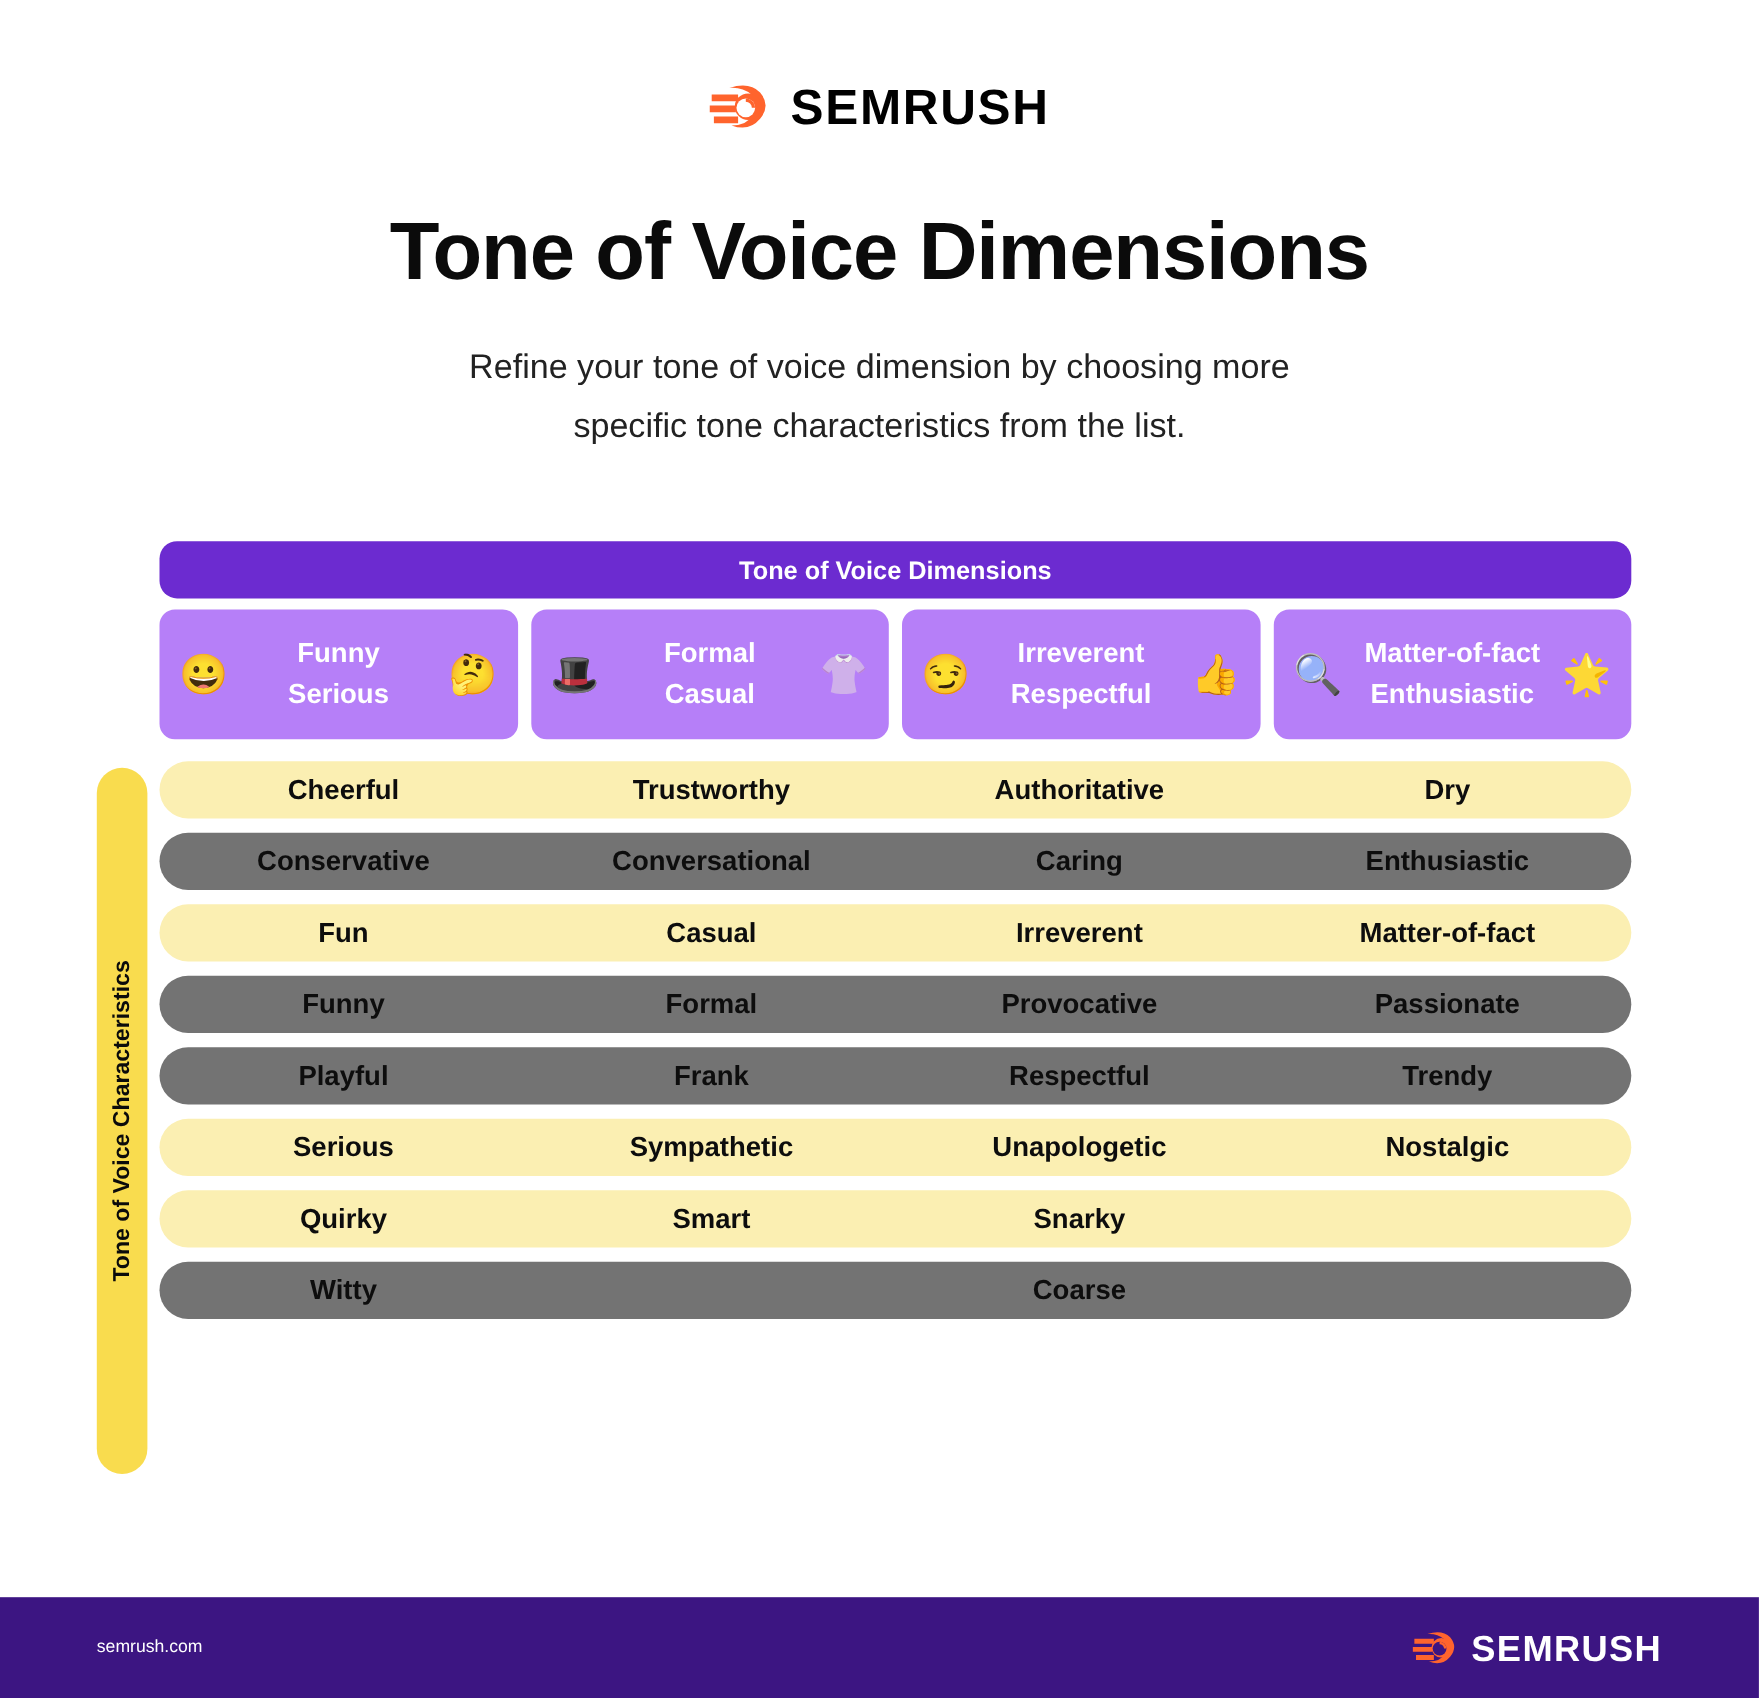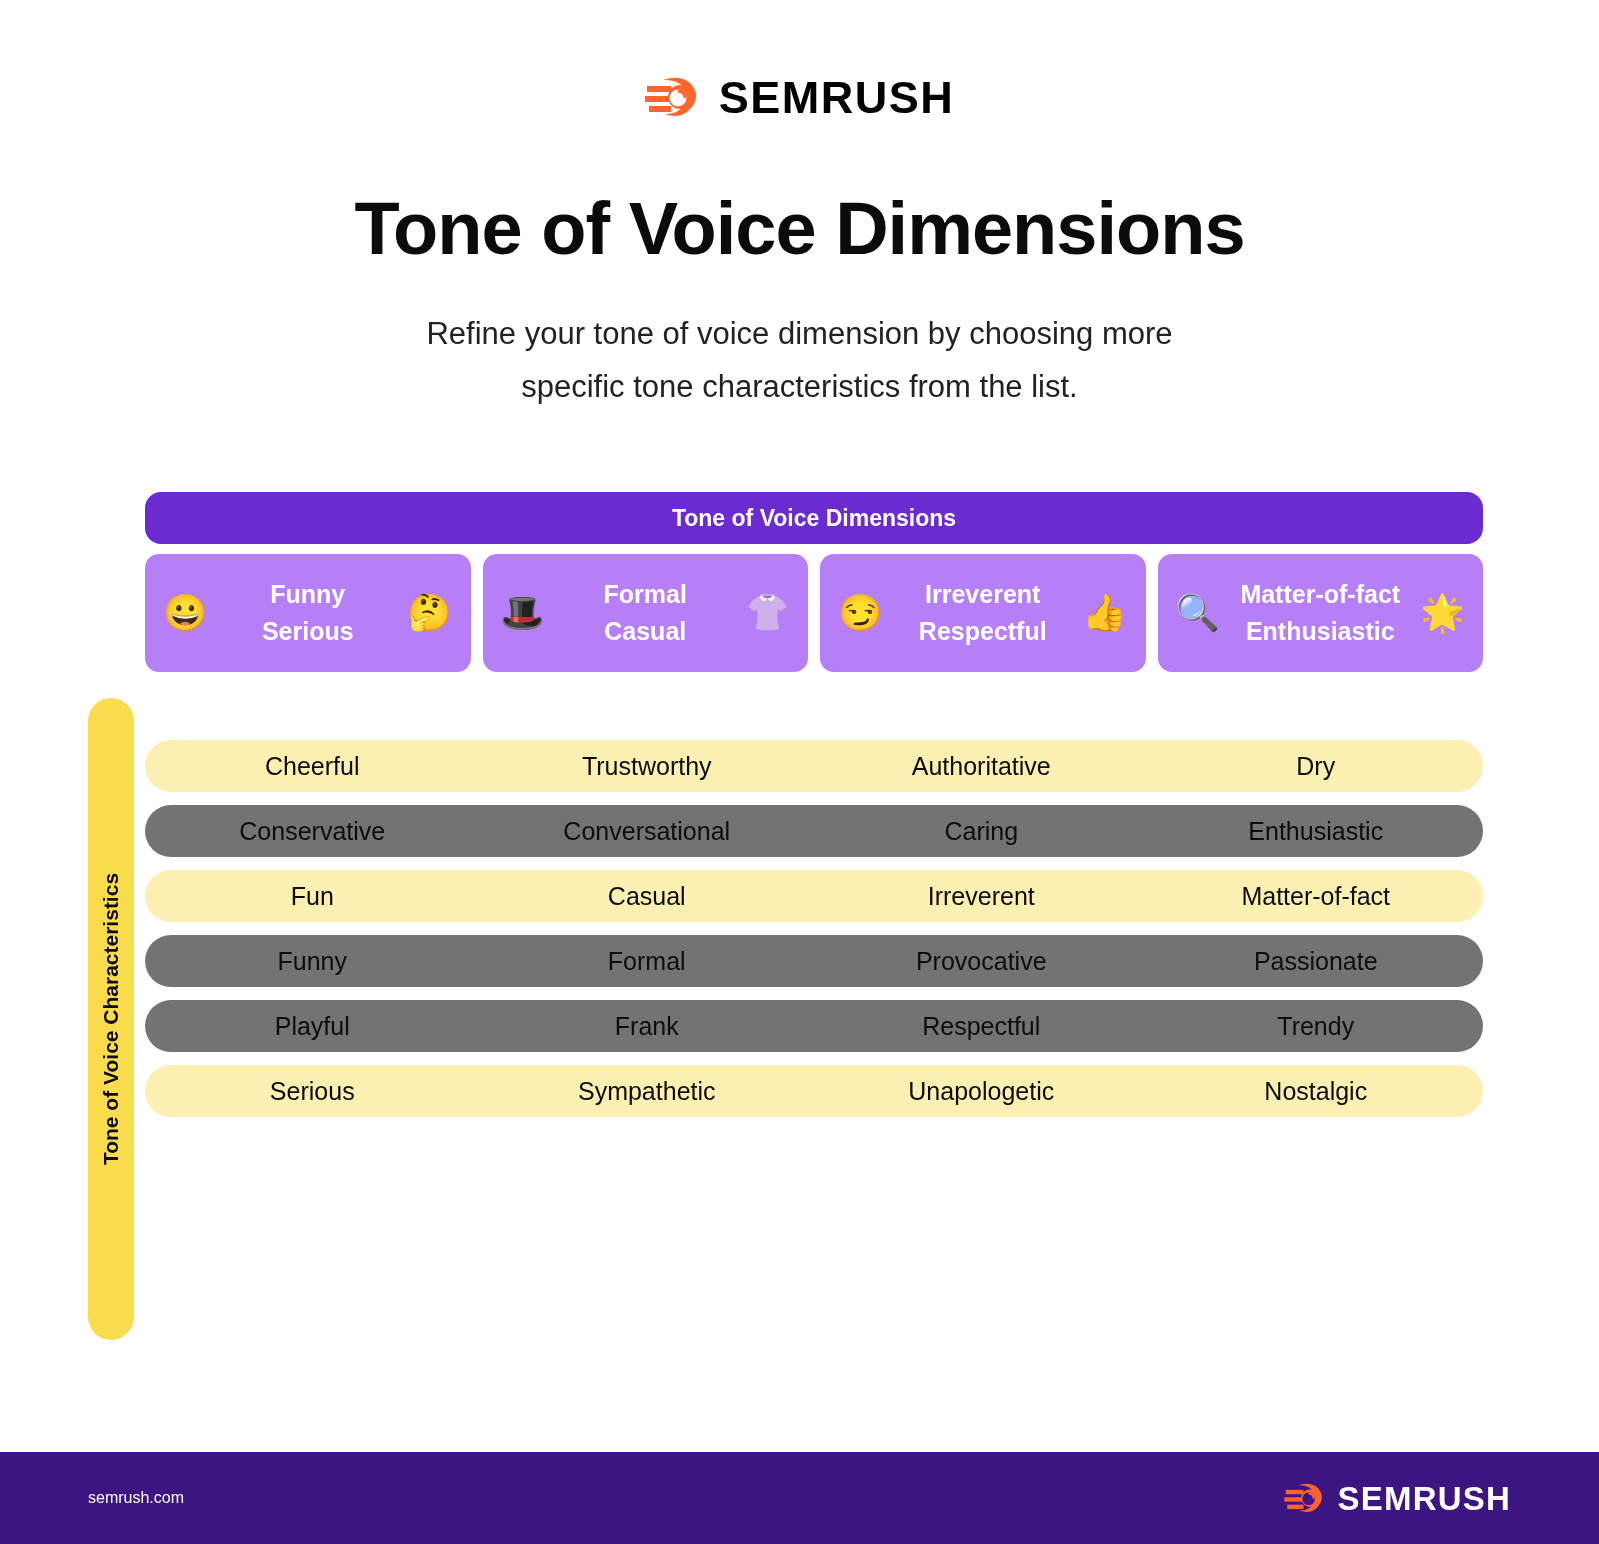"Cheerful" .rows { font-weight: none -> bold; top: 740px -> 692px }
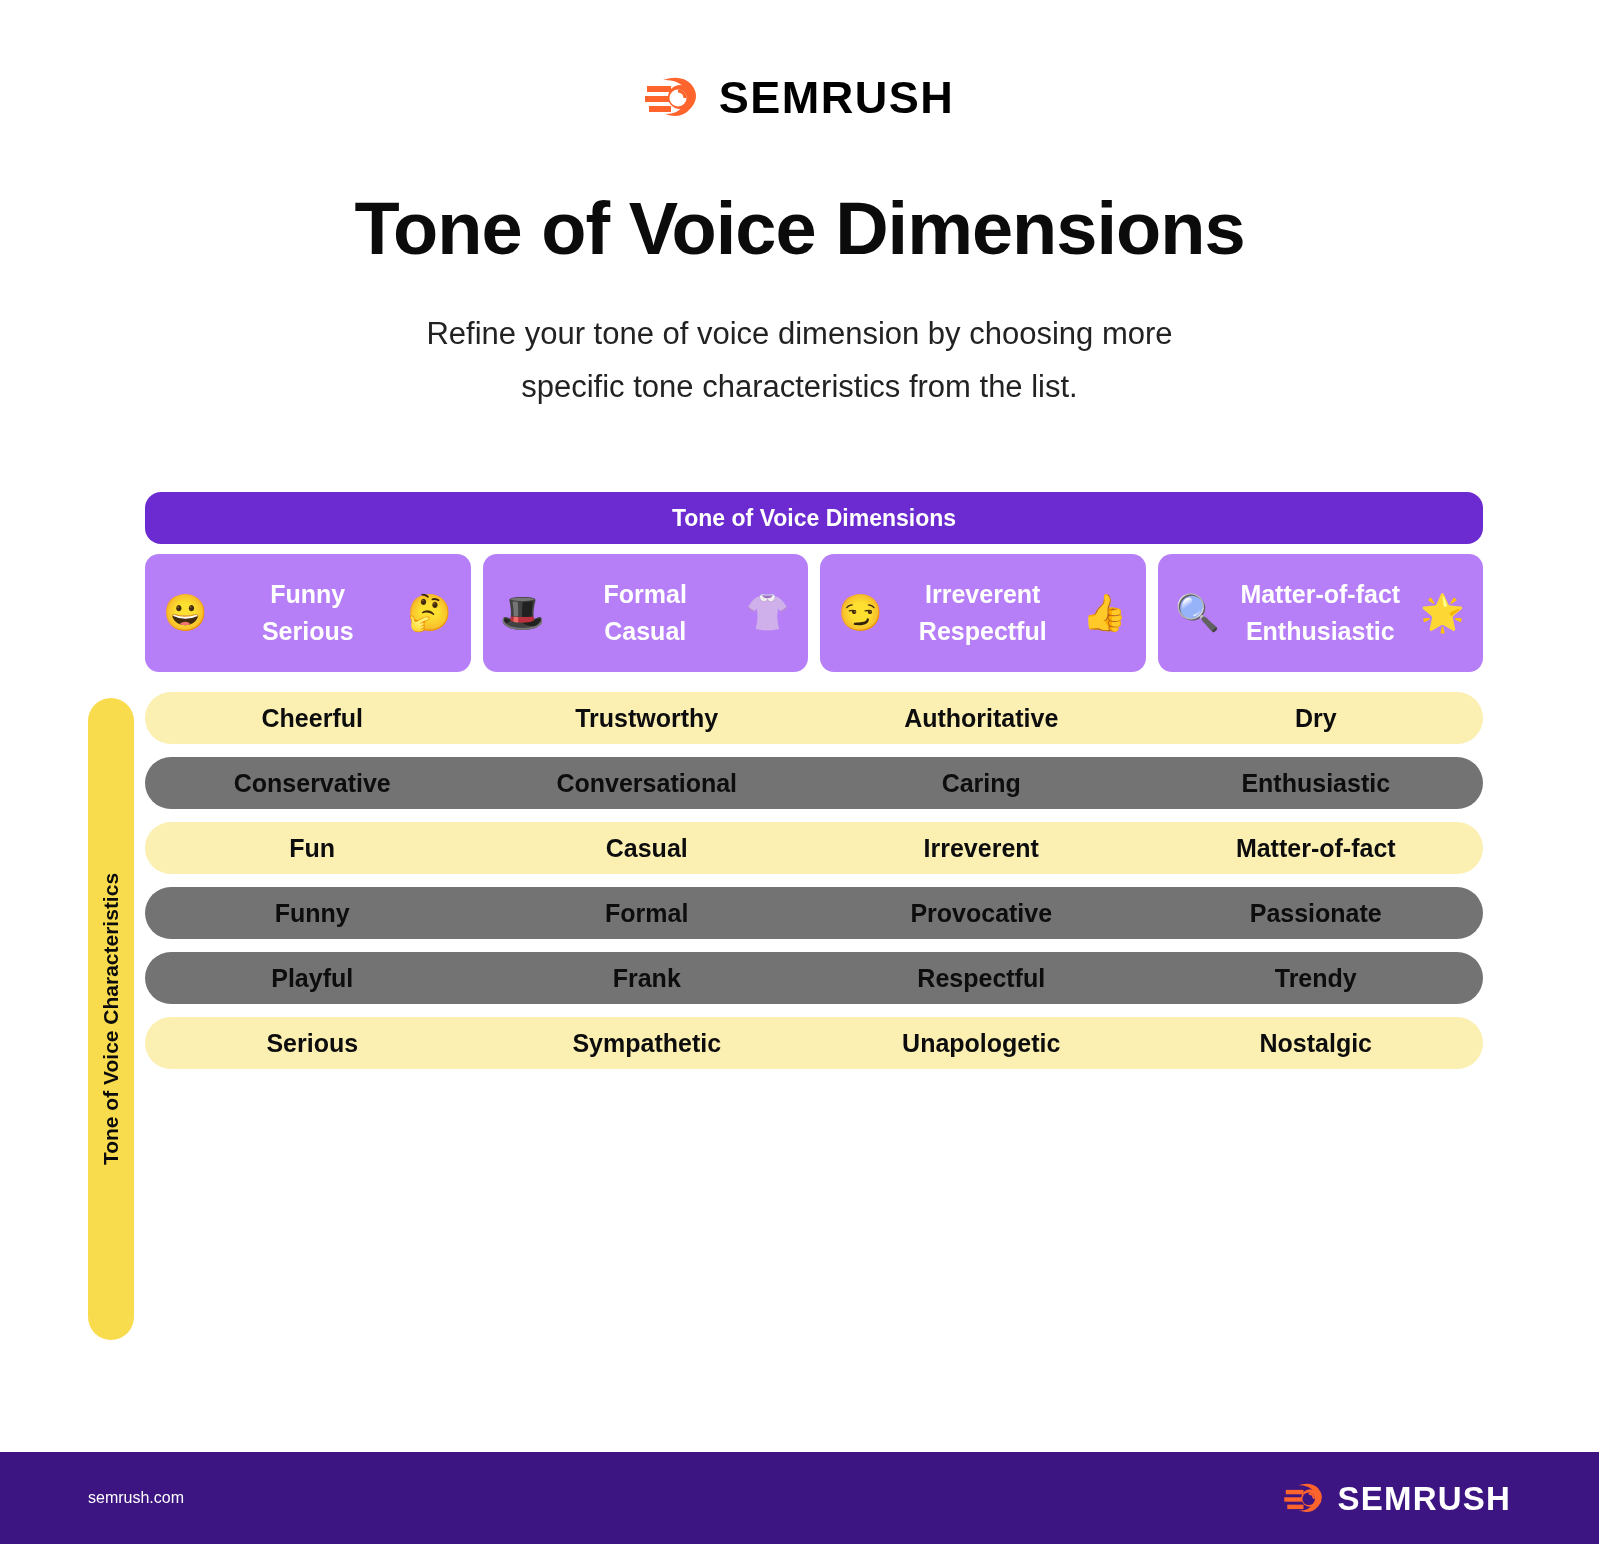"Quirky" div.char-row { html: none -> <div> <span>Quirky</span> <span>Smart</span> <span>Snarky</span> <span></span> </div> }
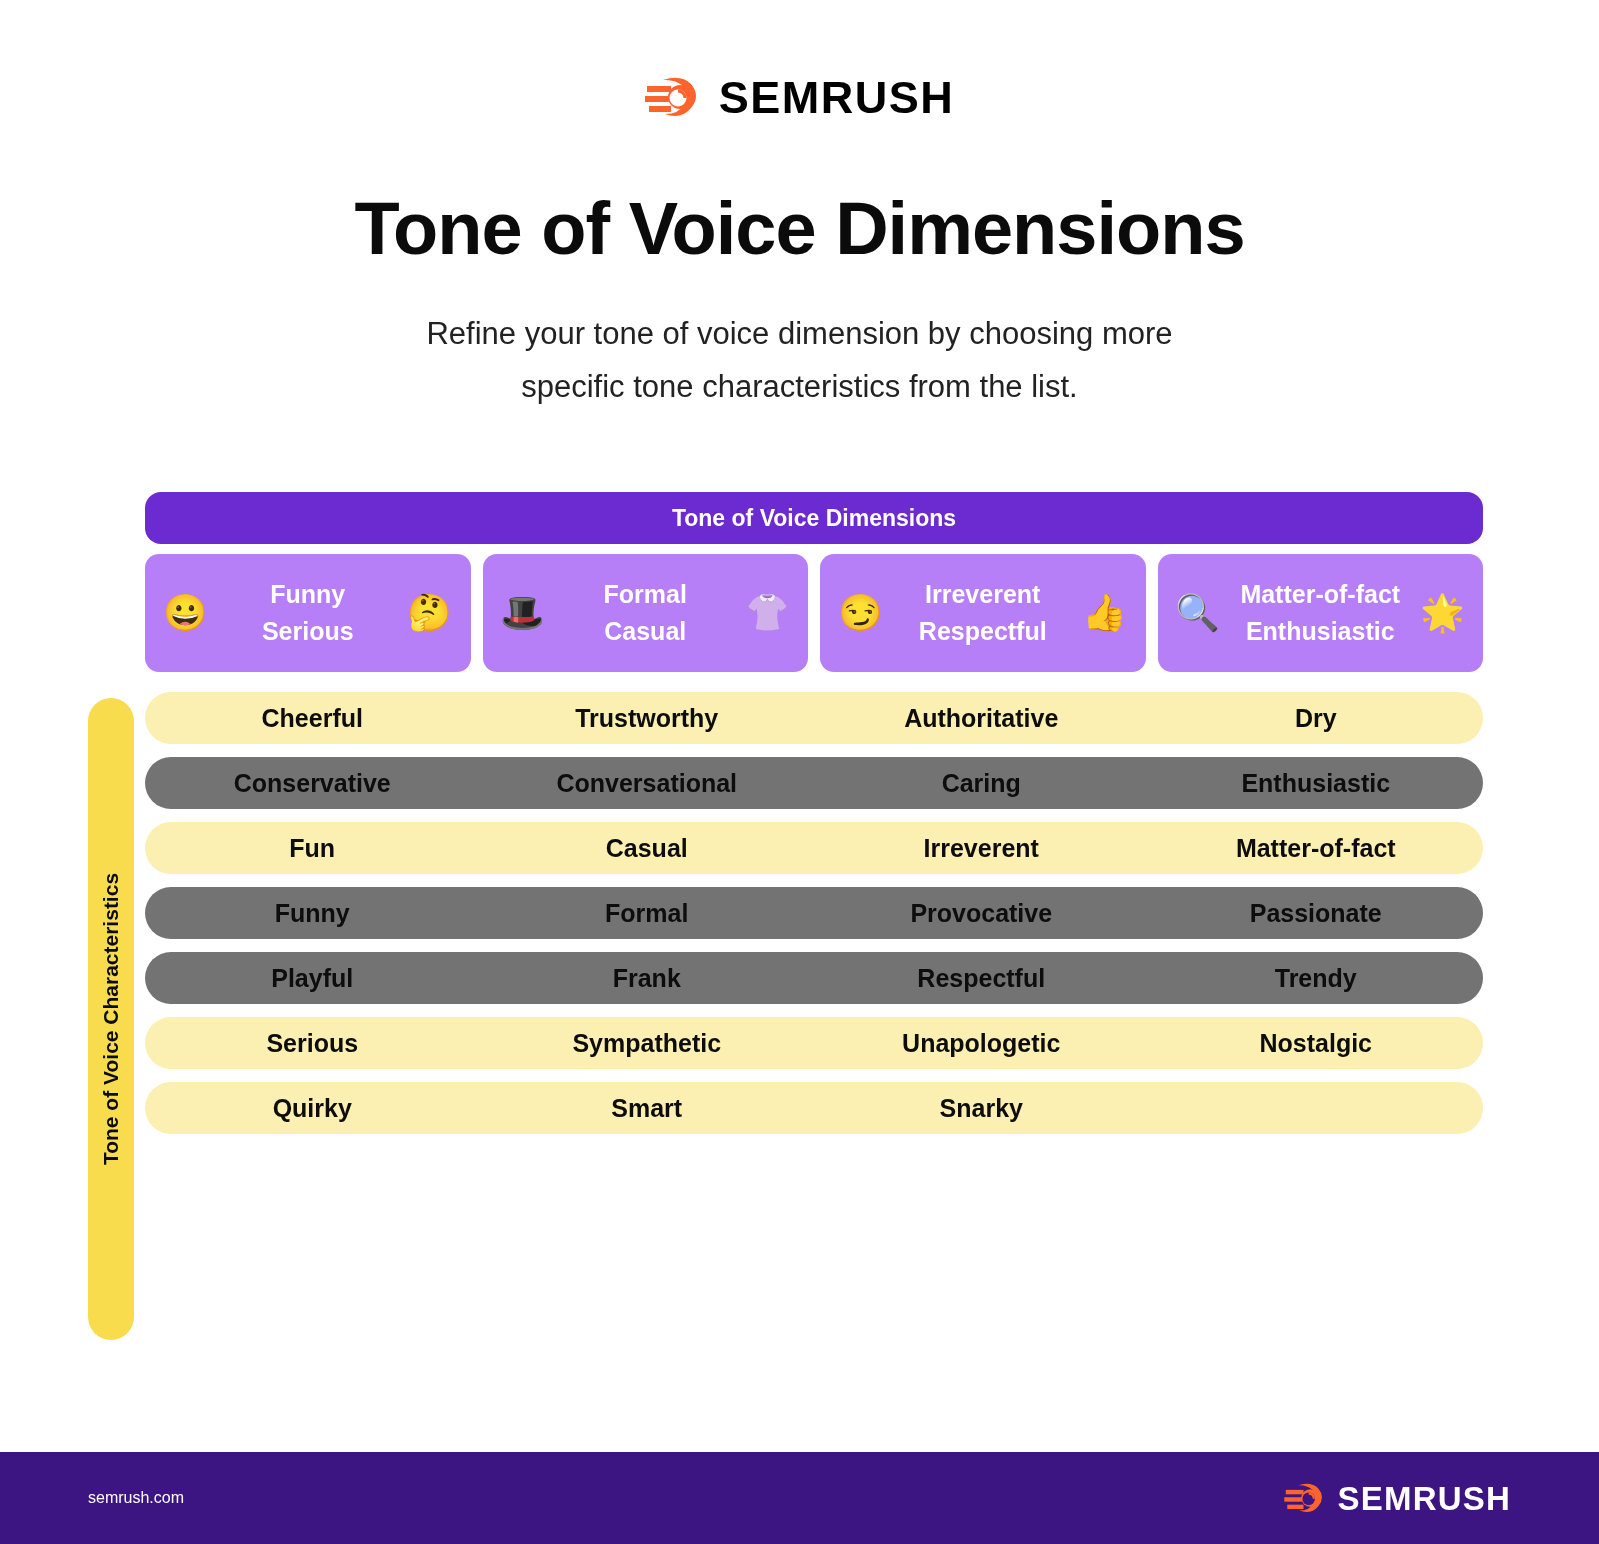"Witty" div.char-row { html: none -> <div> <span>Witty</span> <span></span> <span>Coarse</span> <span></span> </div> }
